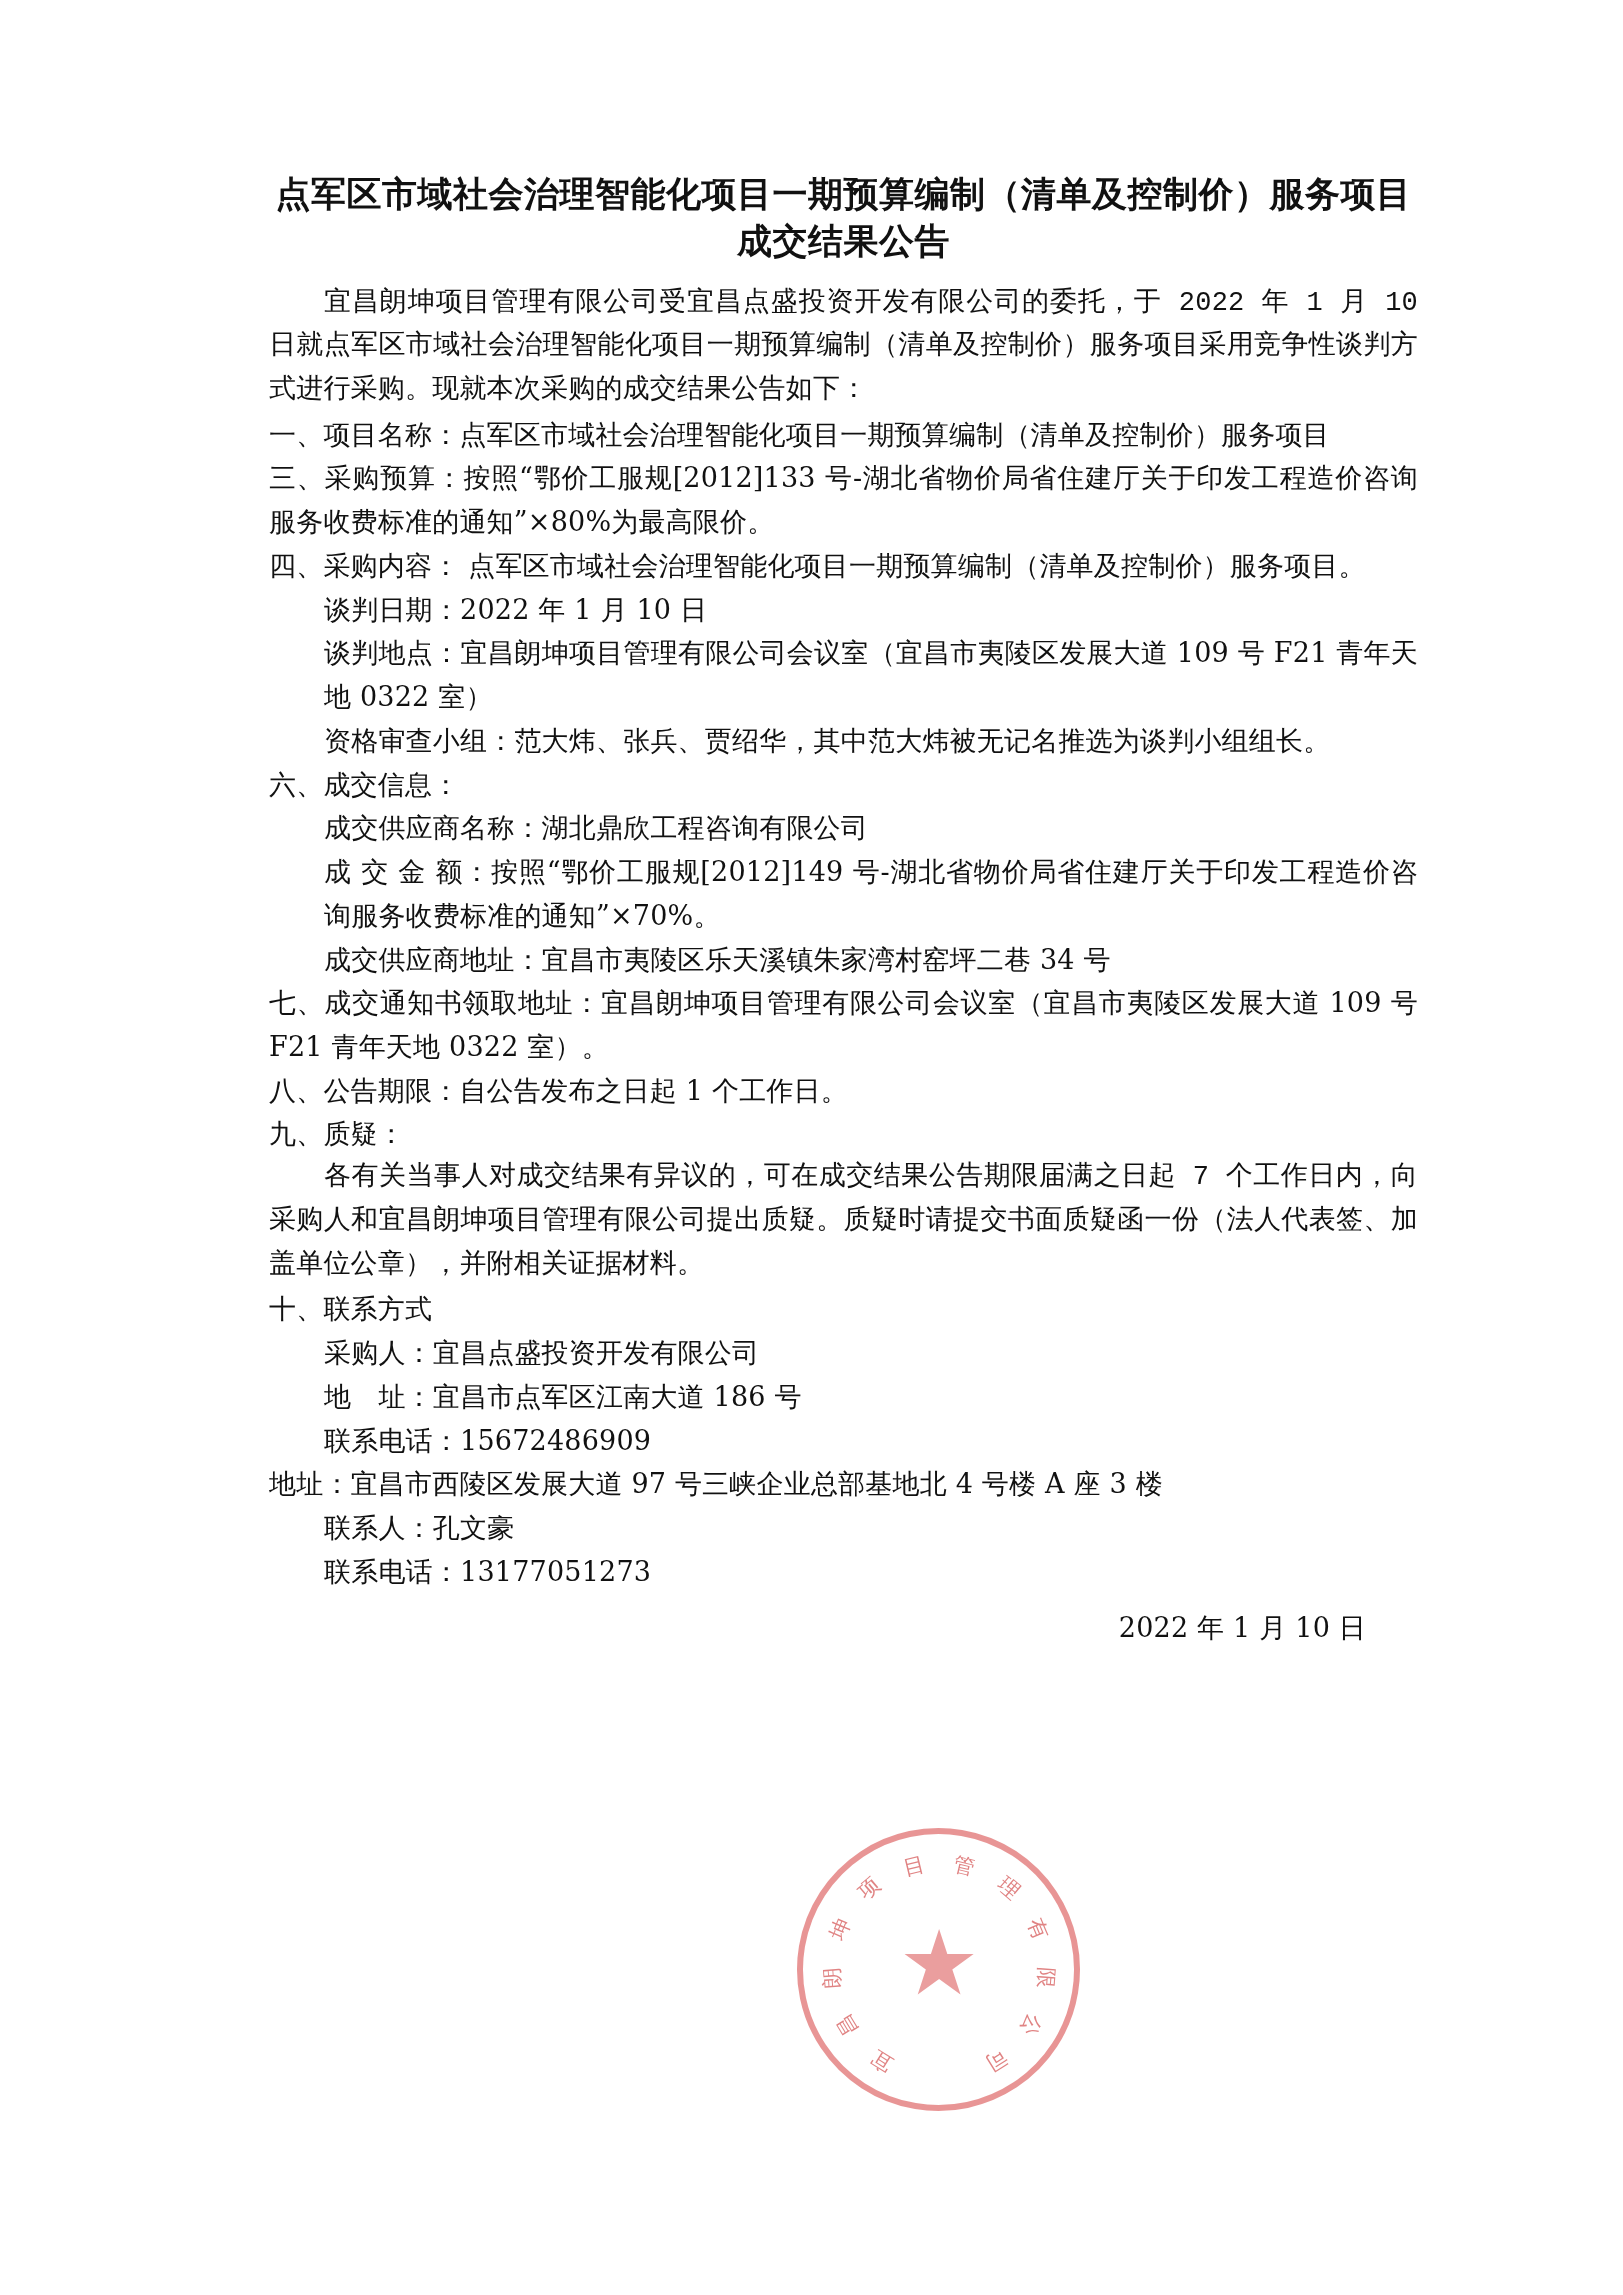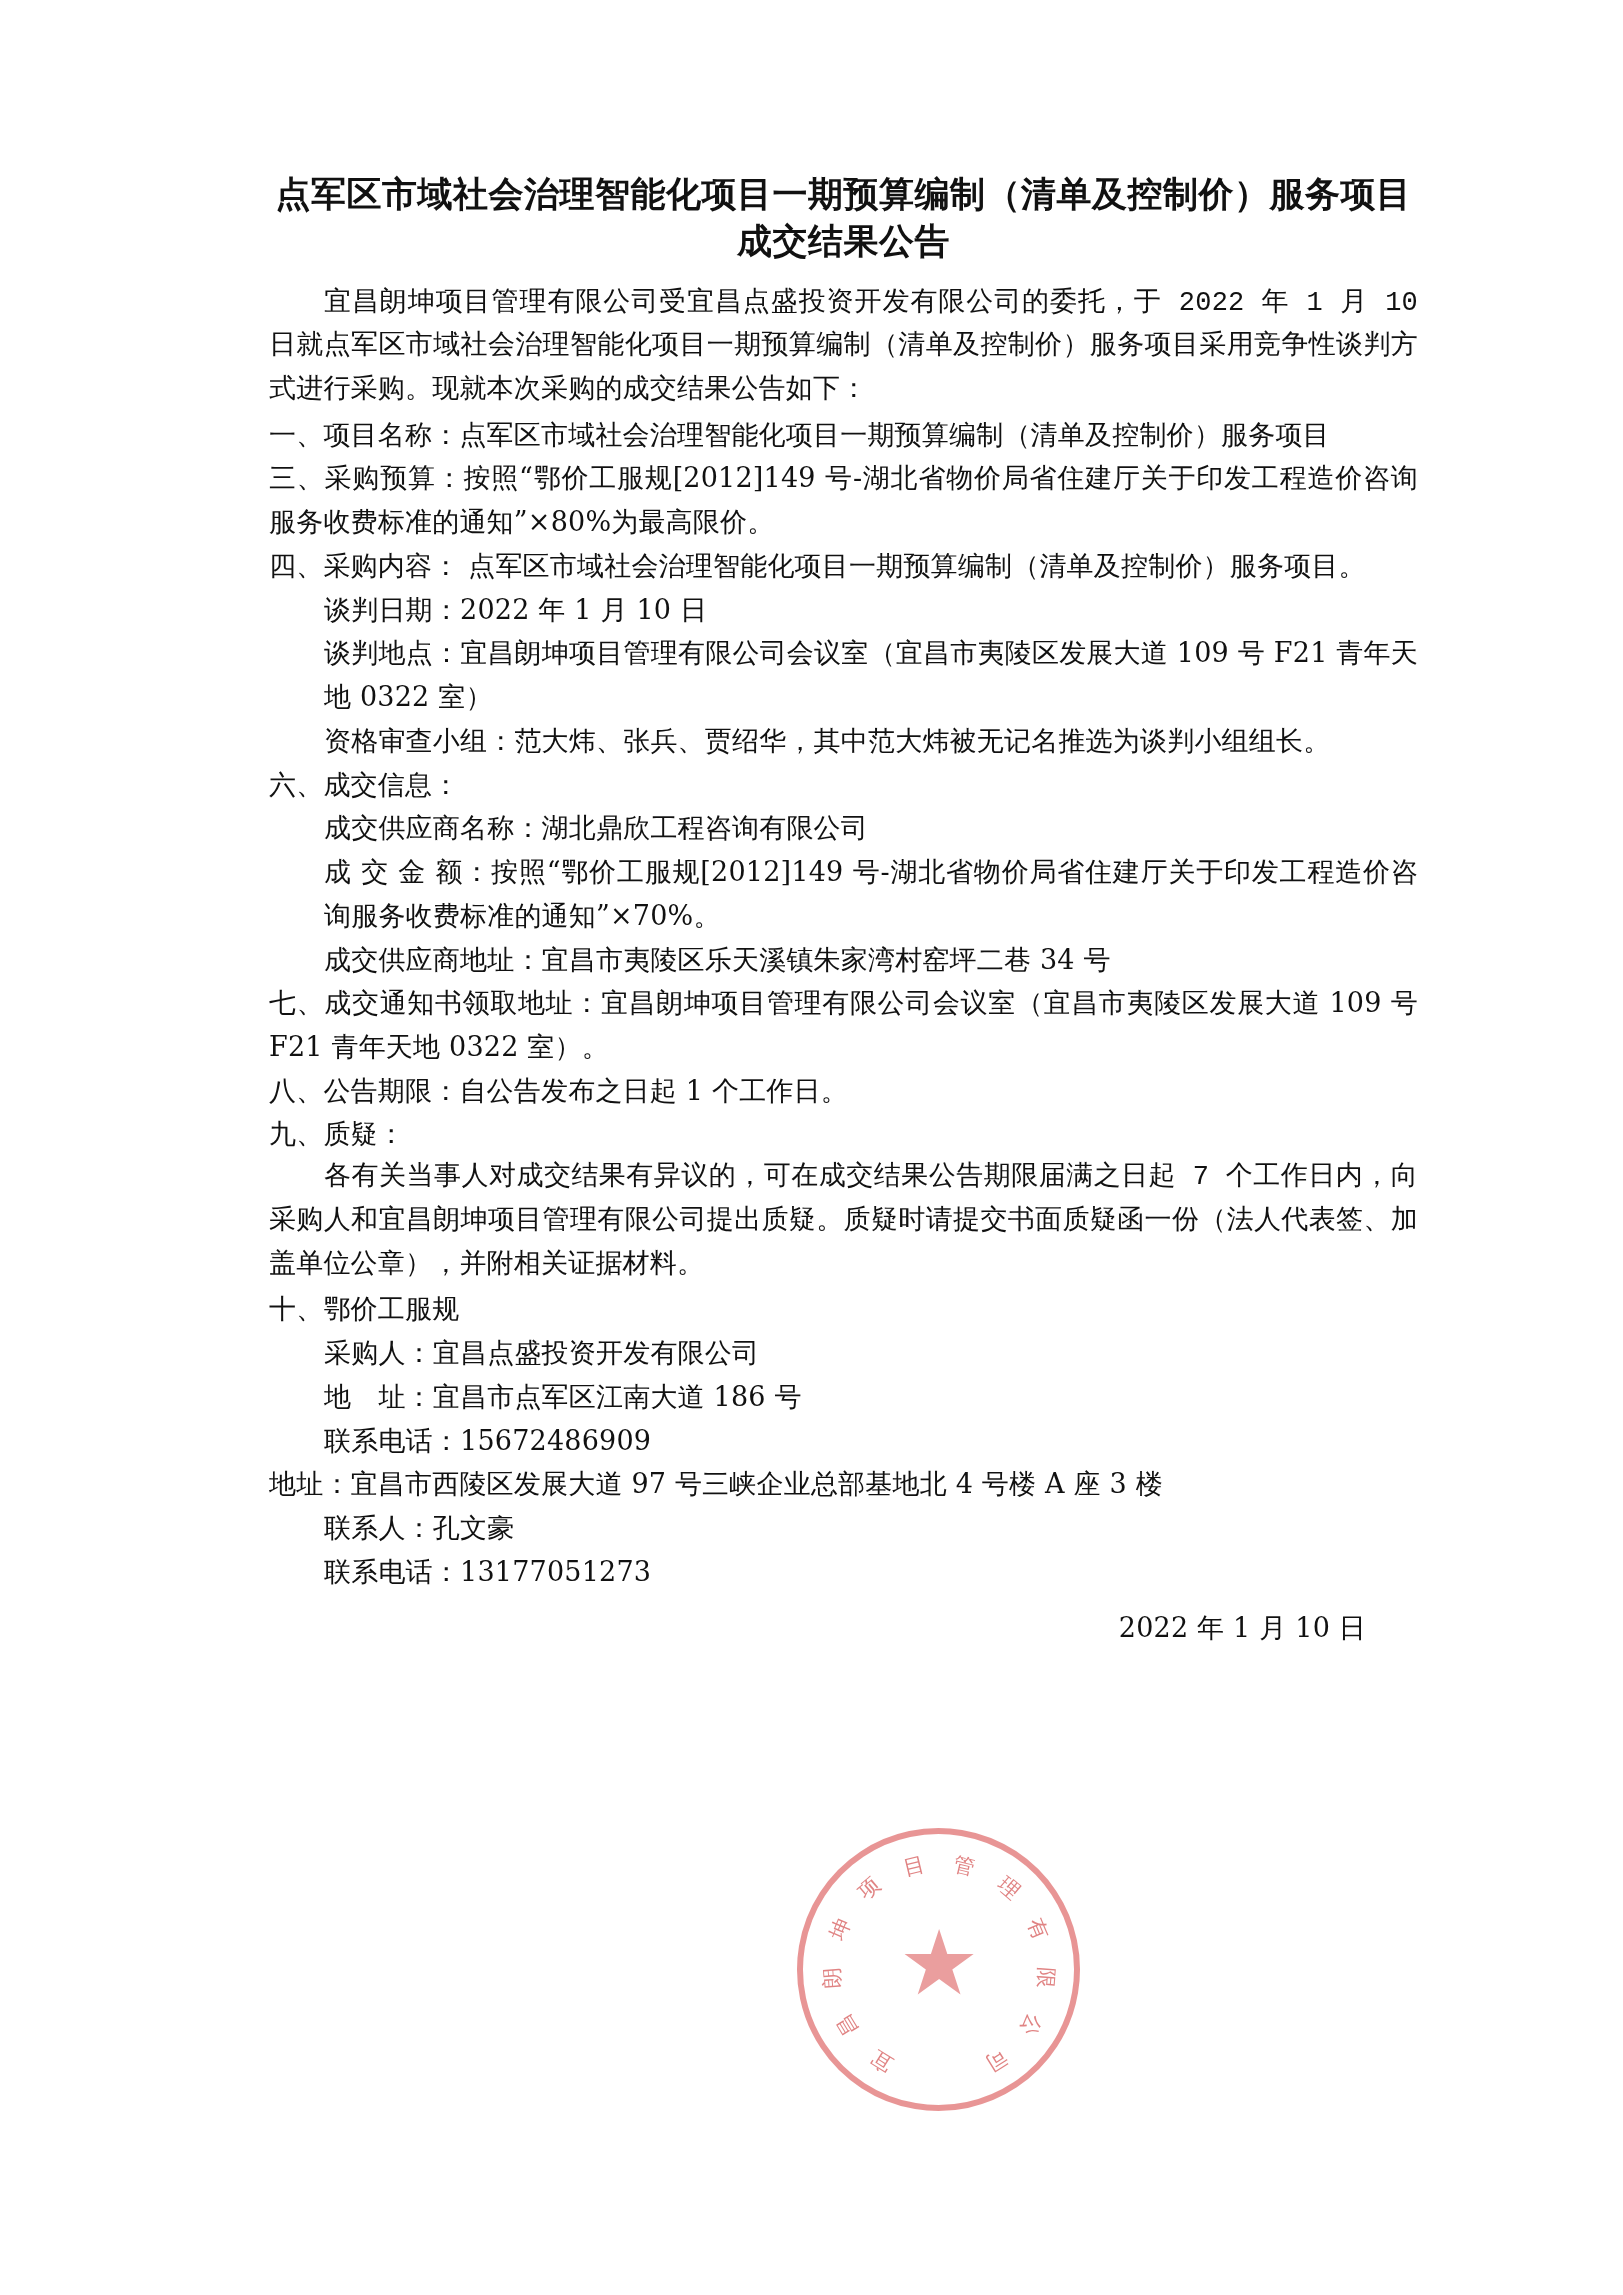"三、采购预算：按照“鄂价工服规[2012]149" p.para { text: 149 -> 133 }
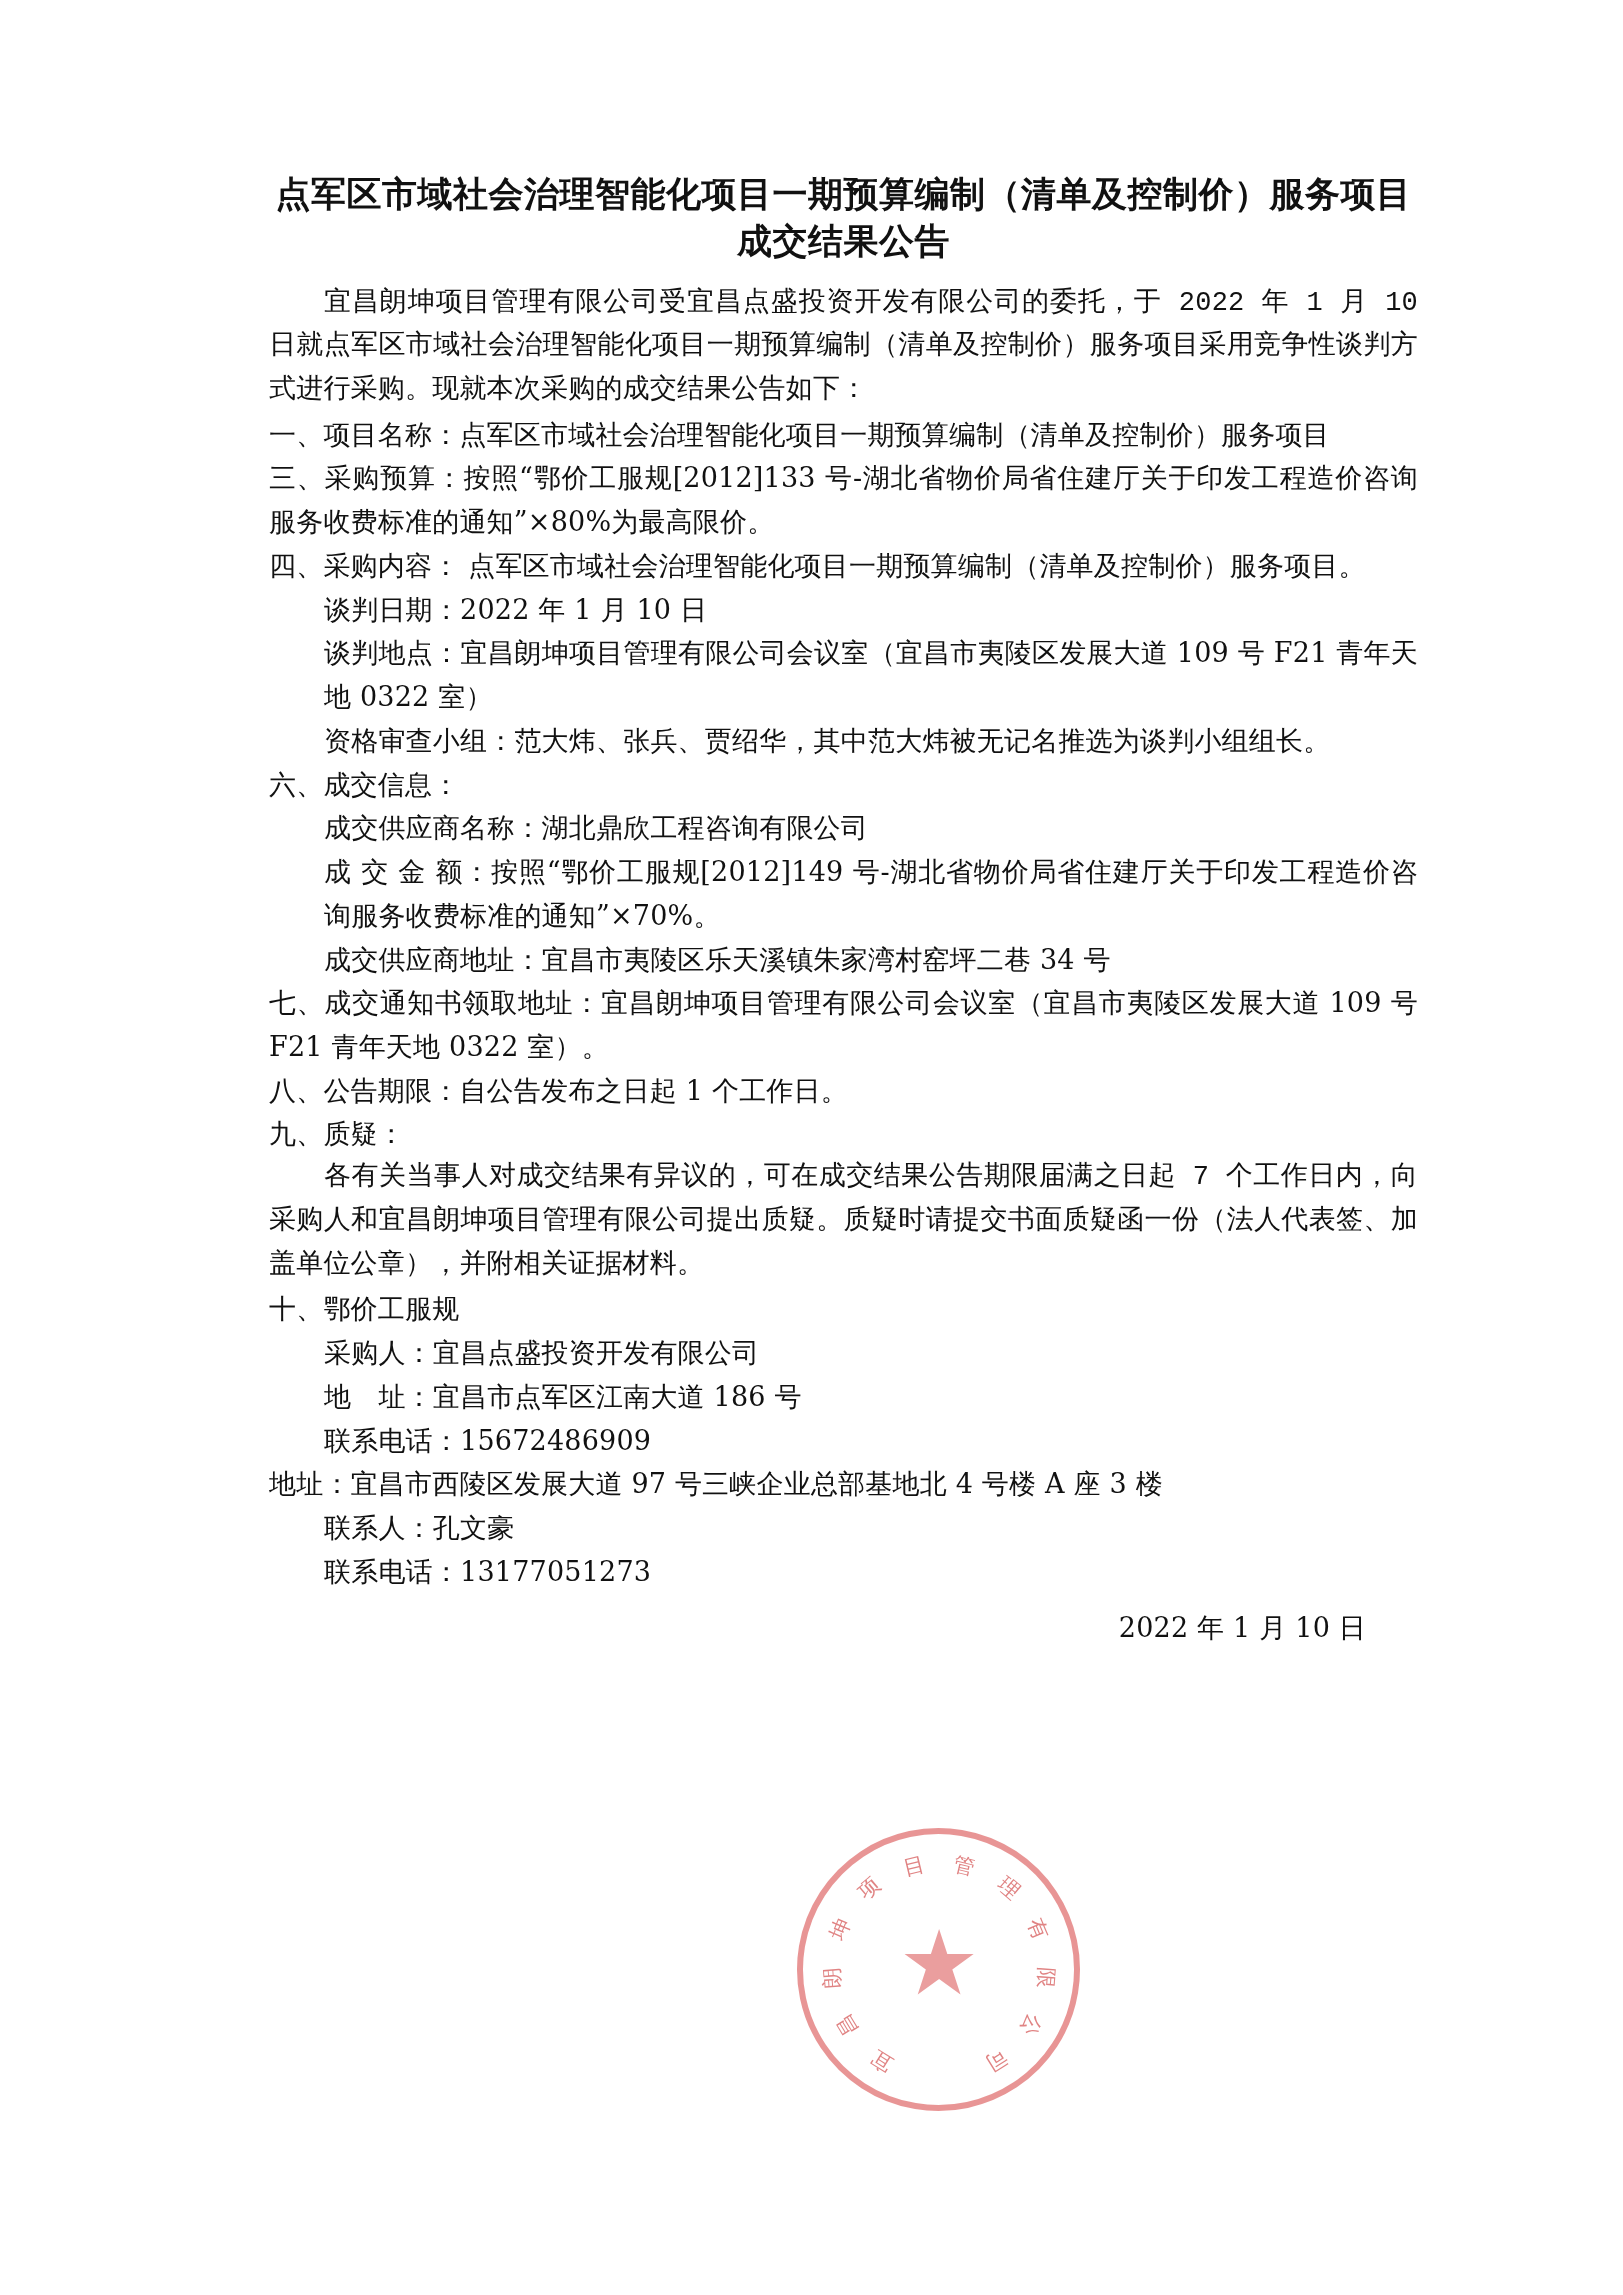"十、鄂价工服规" p.para { text: 鄂价工服规 -> 联系方式 }
